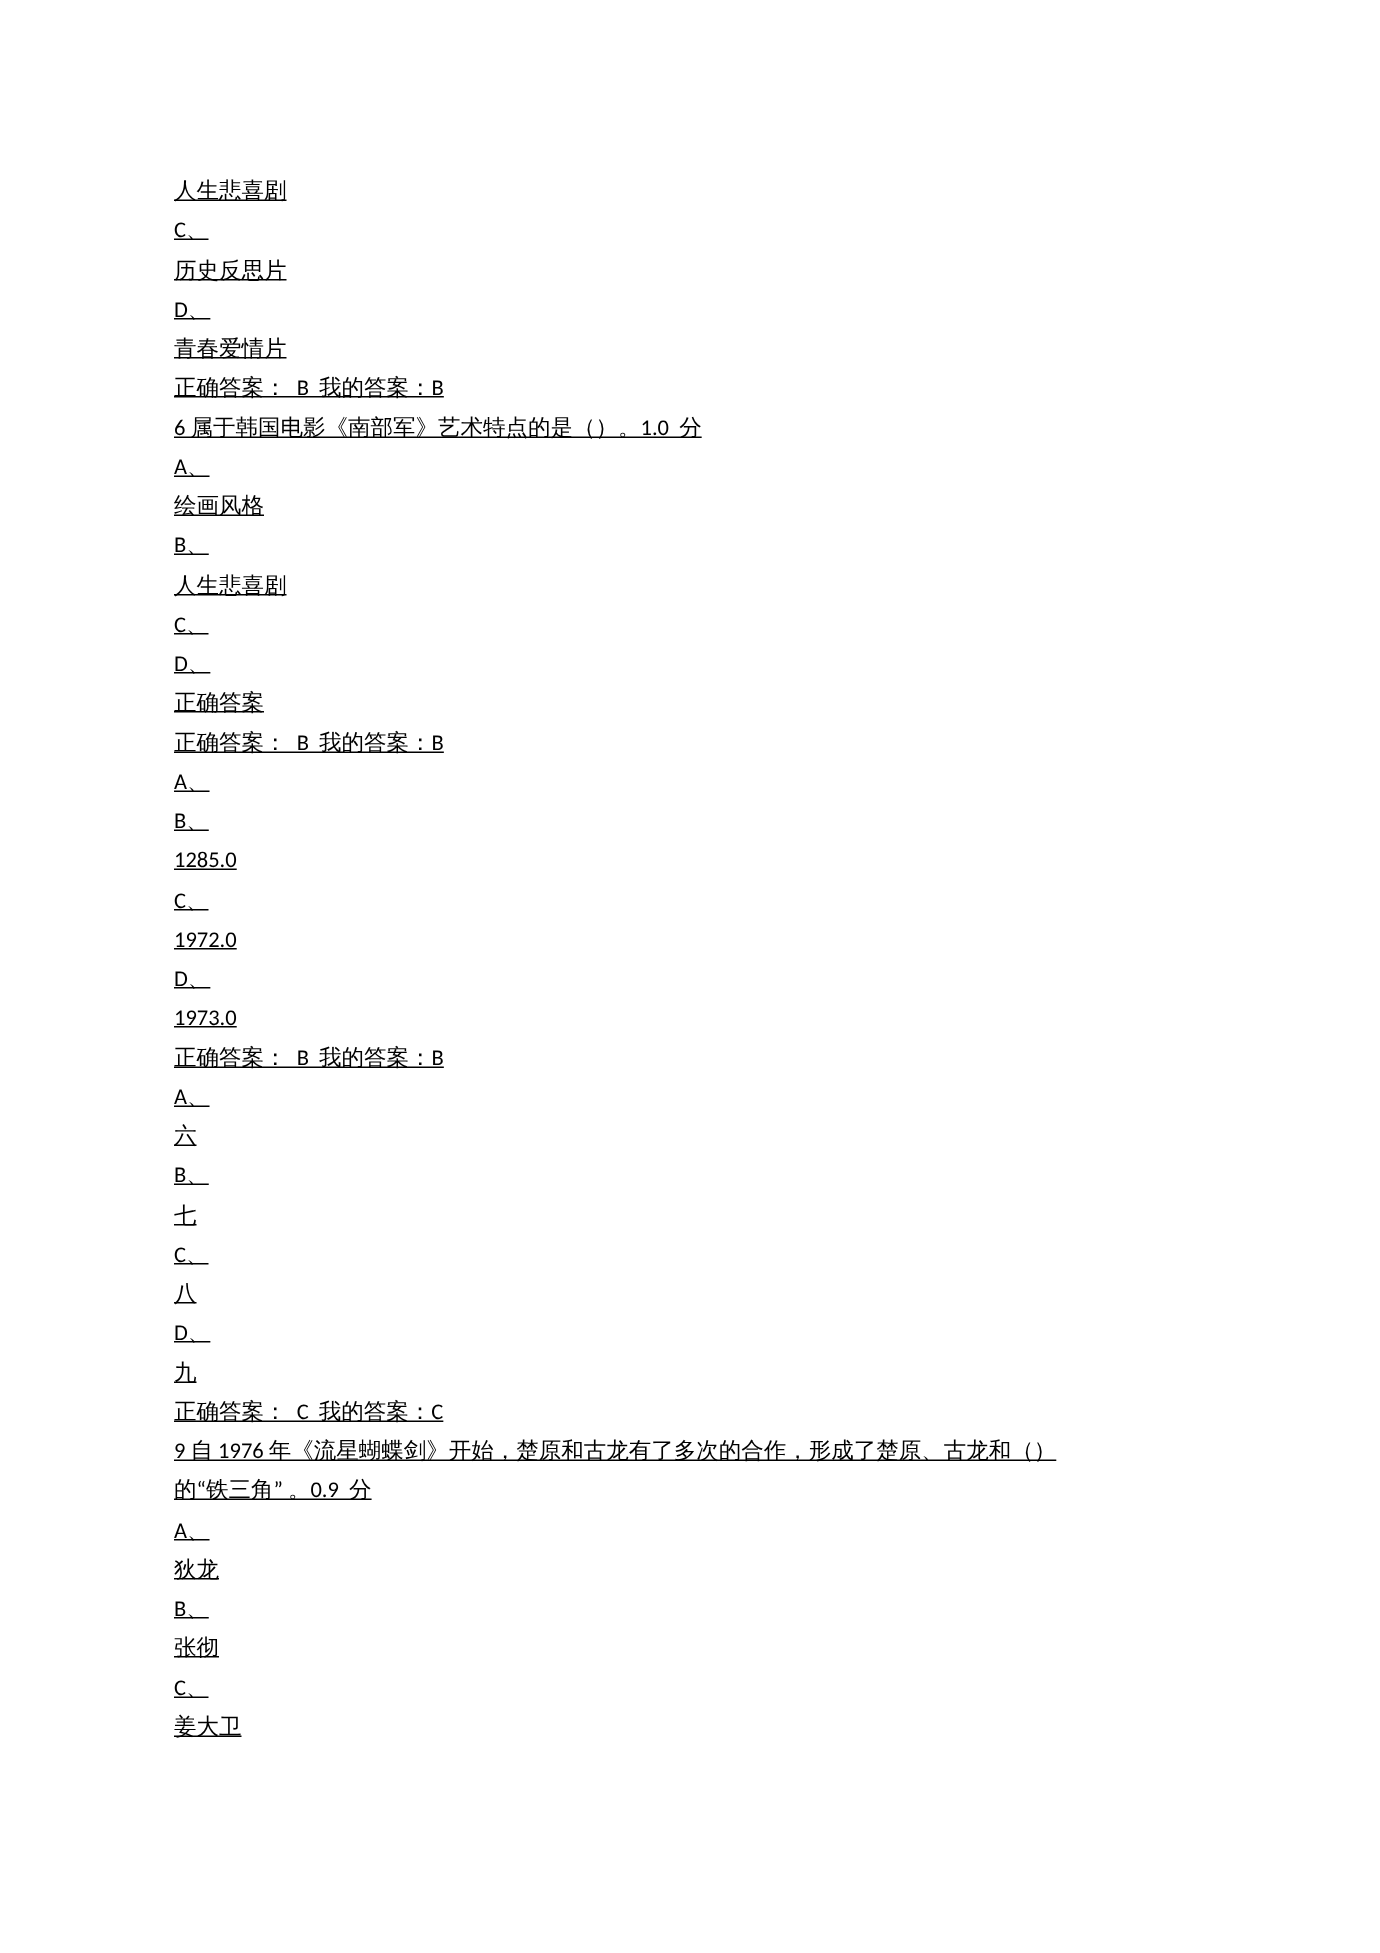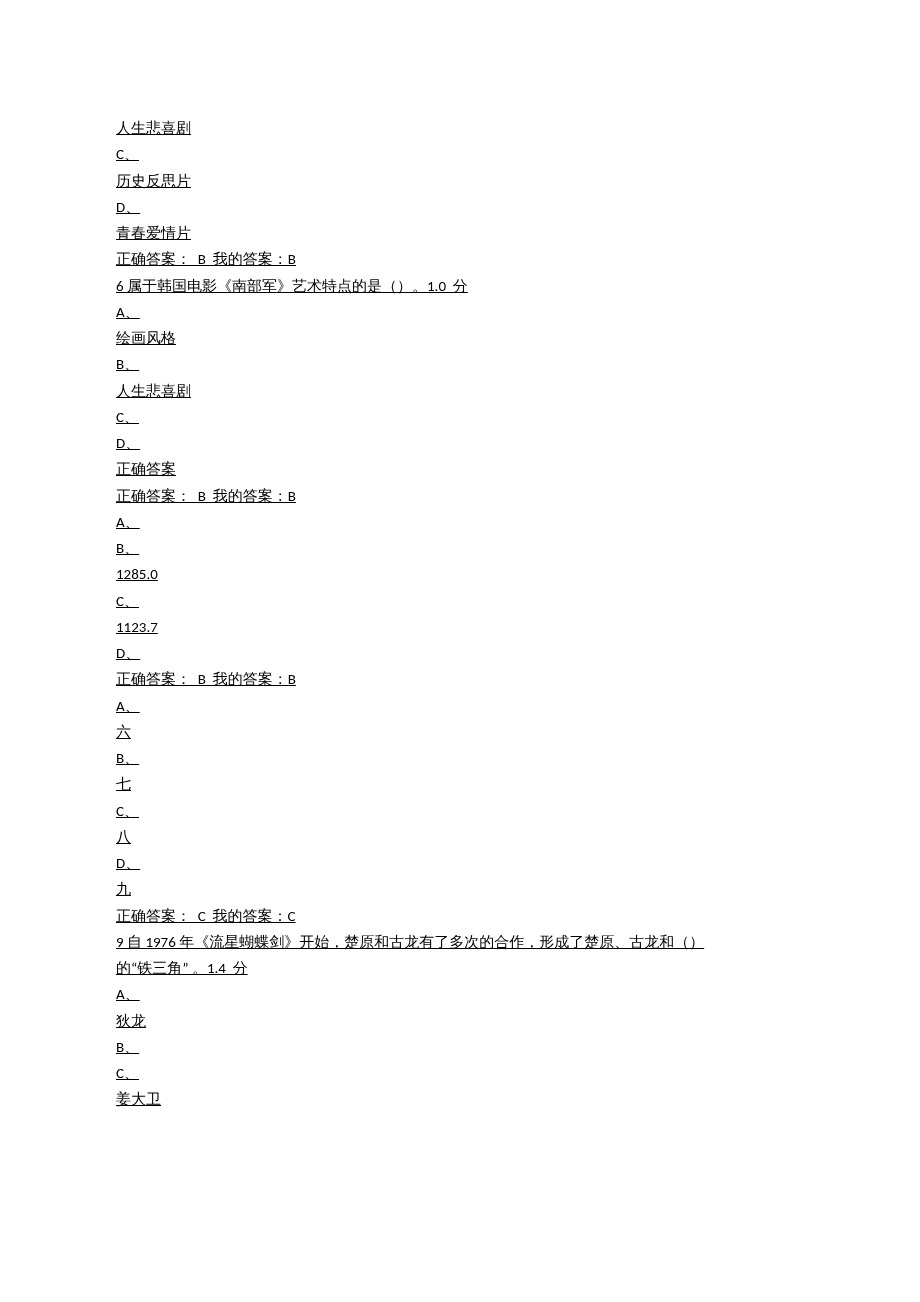"1123.7" div.line { text: 1123.7 -> 1972.0 }
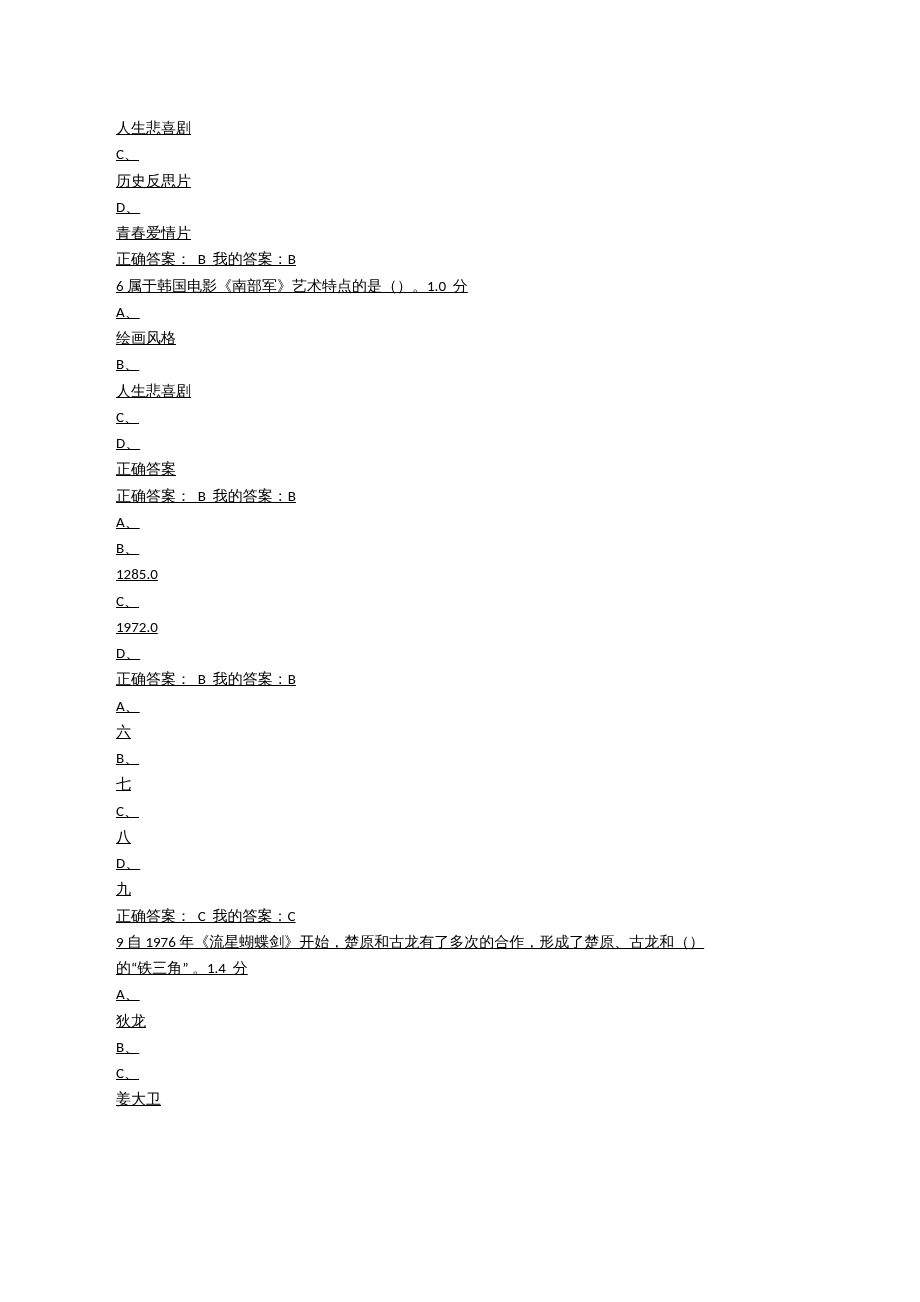"1973.0" div.line { html: none -> <div>1973.0</div> }
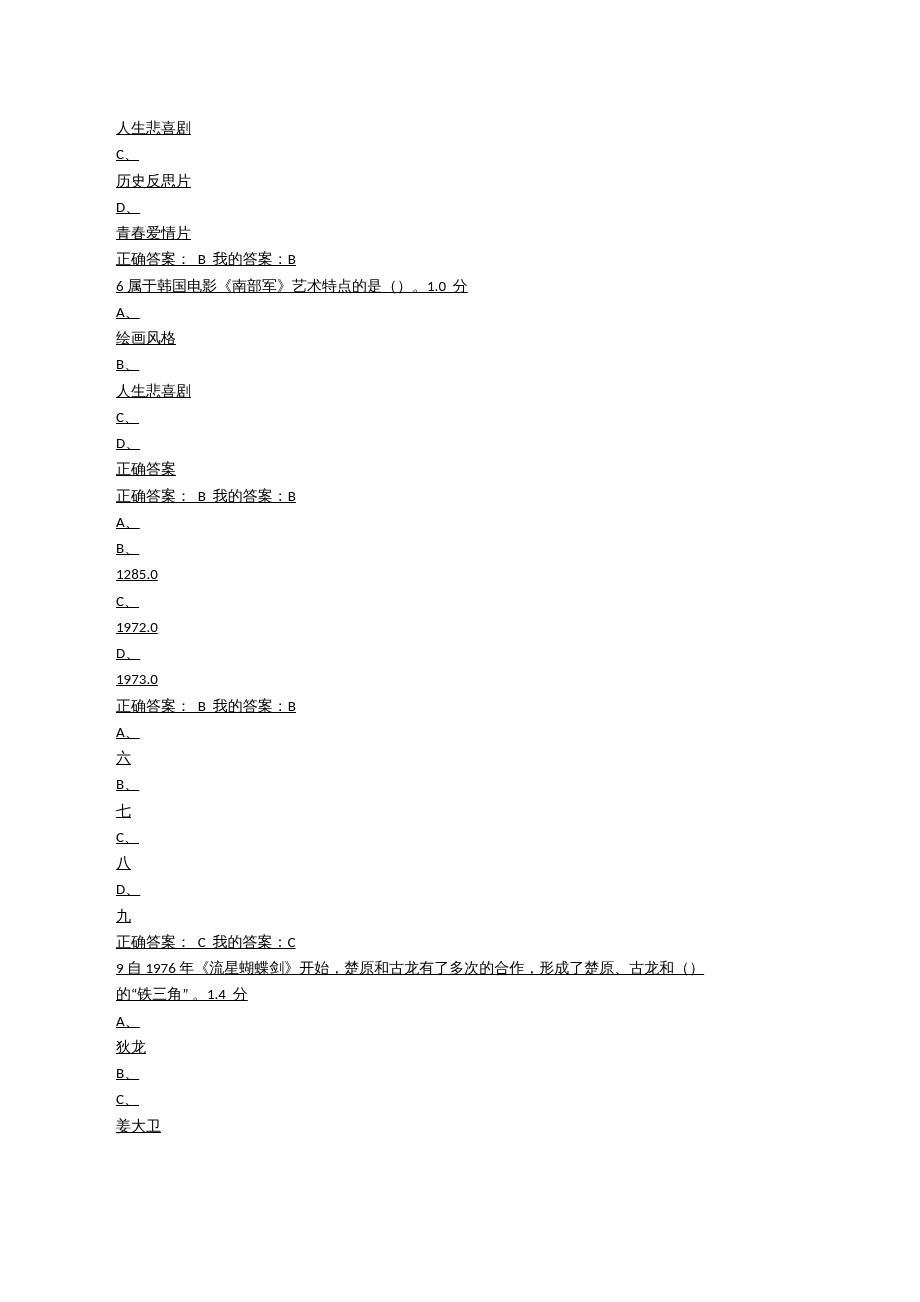"的“铁三角” 。1.4 分" div.line { text: 1.4 -> 0.9 }
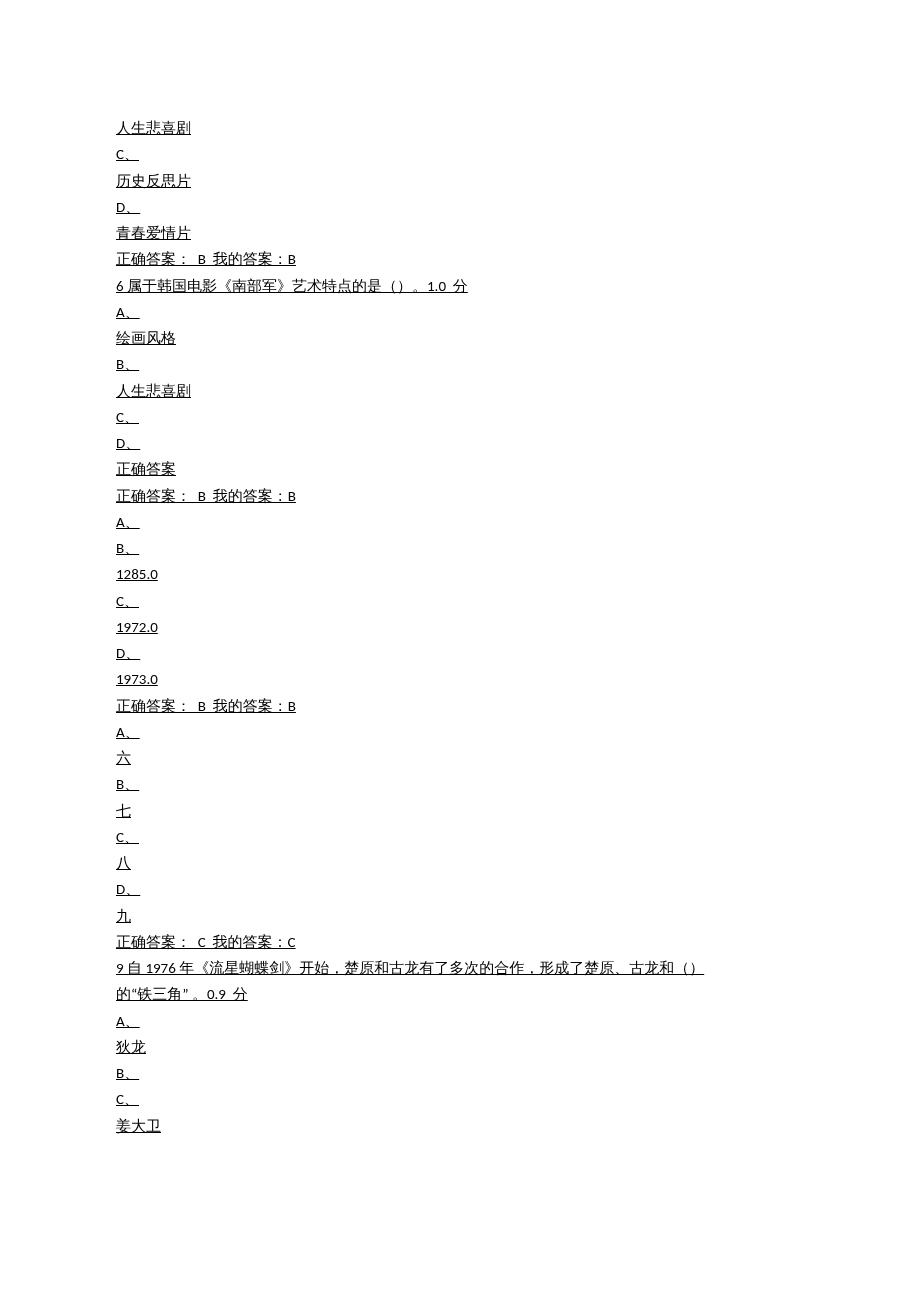"张彻" div.line { html: none -> <div>张彻</div> }
